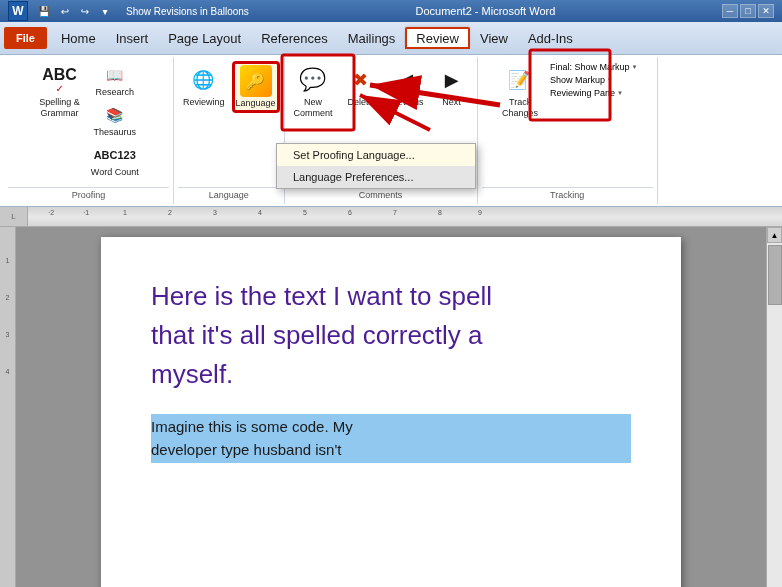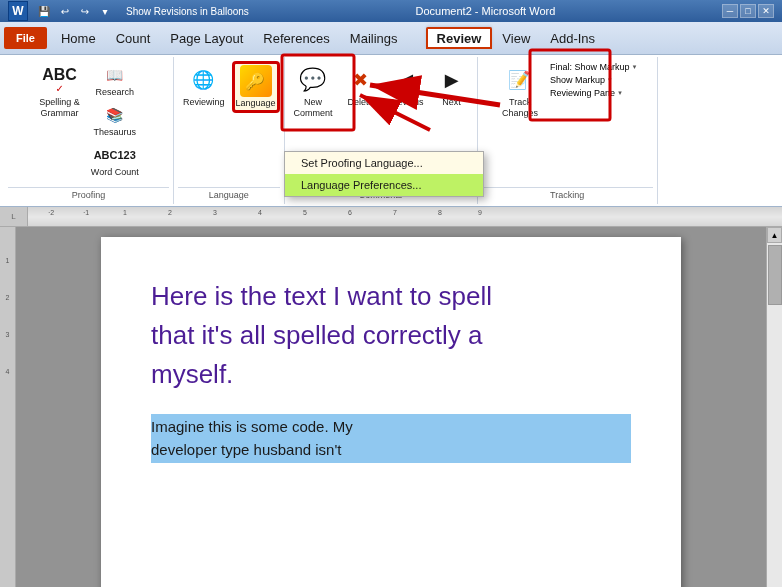"Count" div.menu-tab { text: Count -> Insert }
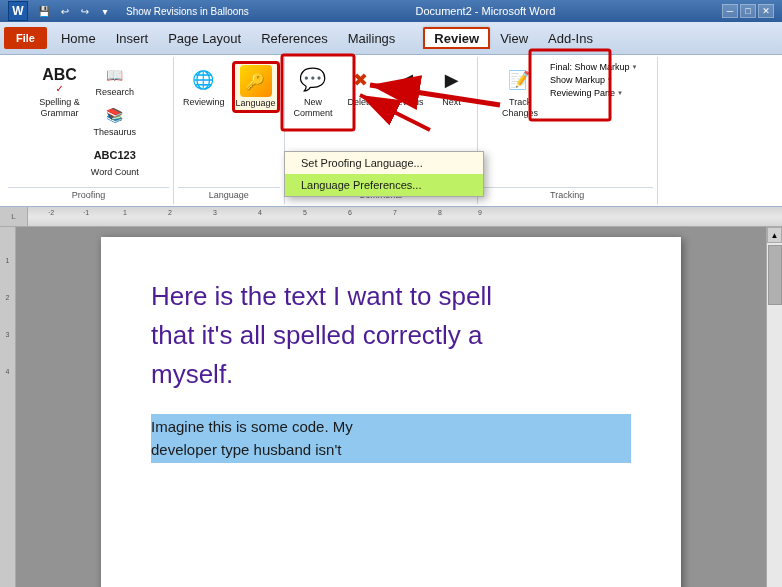"Review" .menu-tab.active { font-weight: bold -> normal; margin-left: 18px -> none }
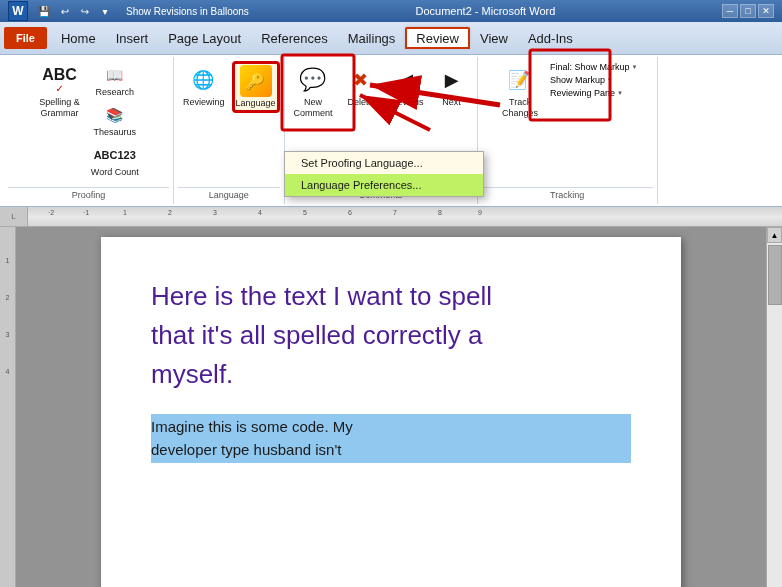"Set Proofing Language..." .dropdown-menu { background: #bef264 -> #e5e5e5; left: 284px -> 276px; margin-top: 8px -> none }
